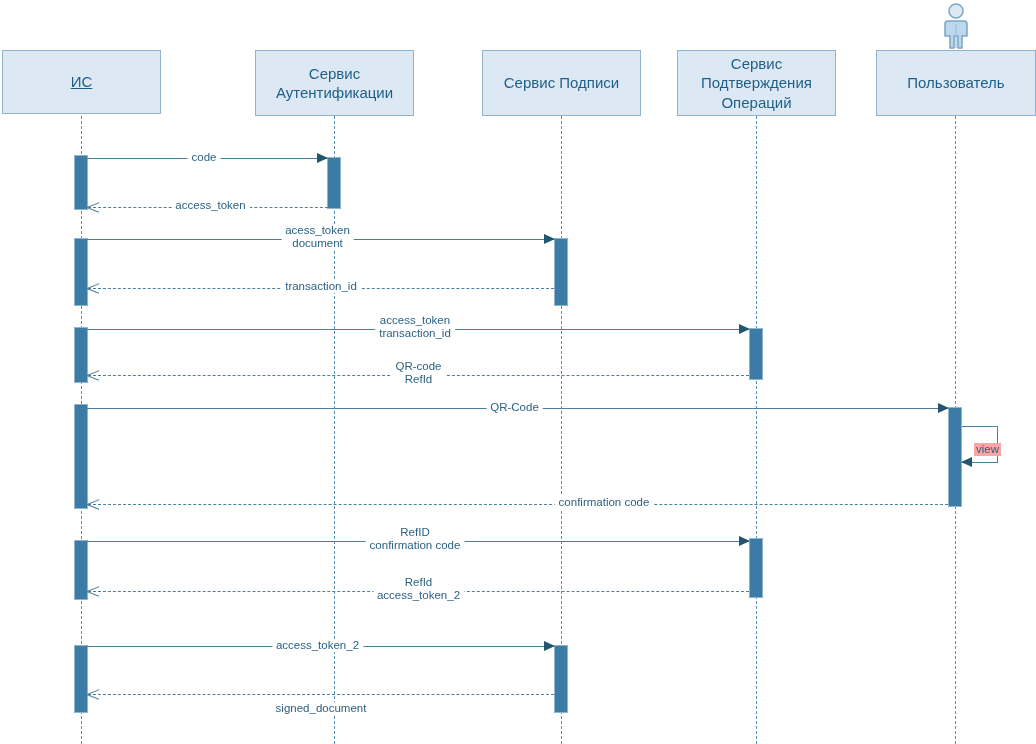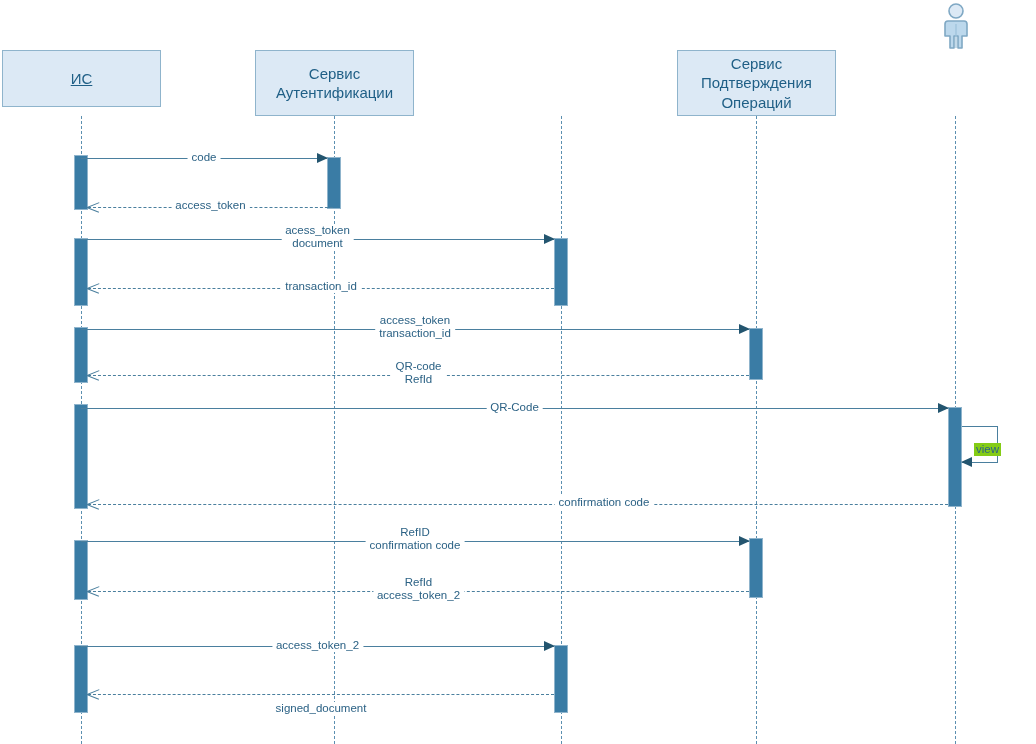"ИС" div.participant { height: 57px -> 64px }
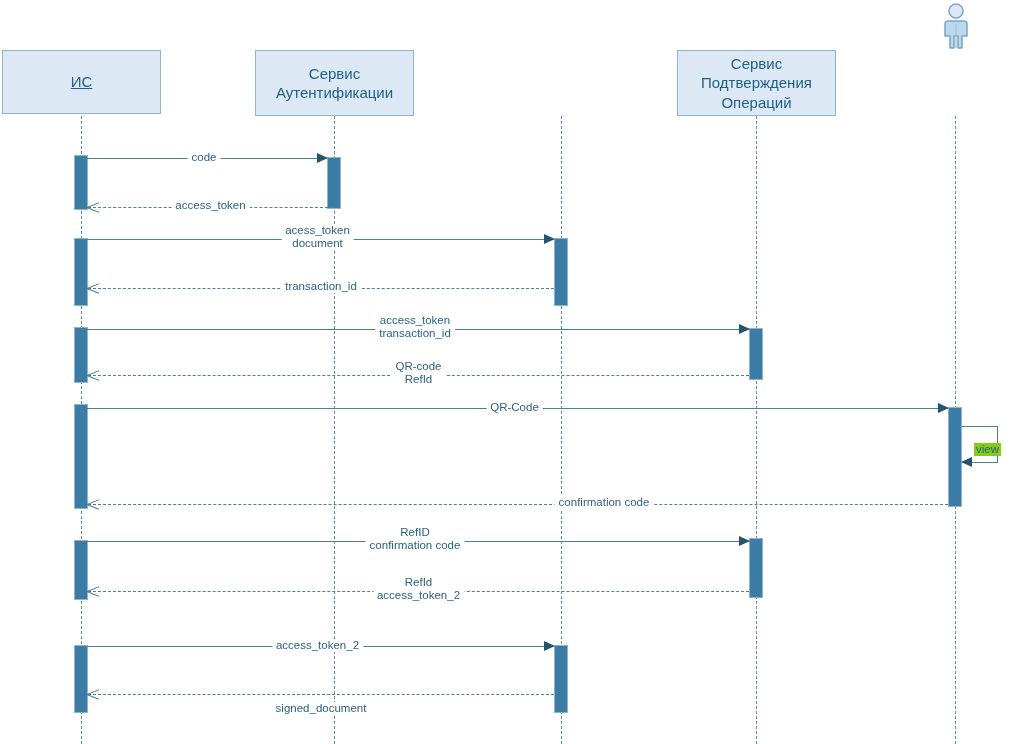"Сервис Подписи" div.participant { html: none -> <div> <span>Сервис Подписи</span> </div> }
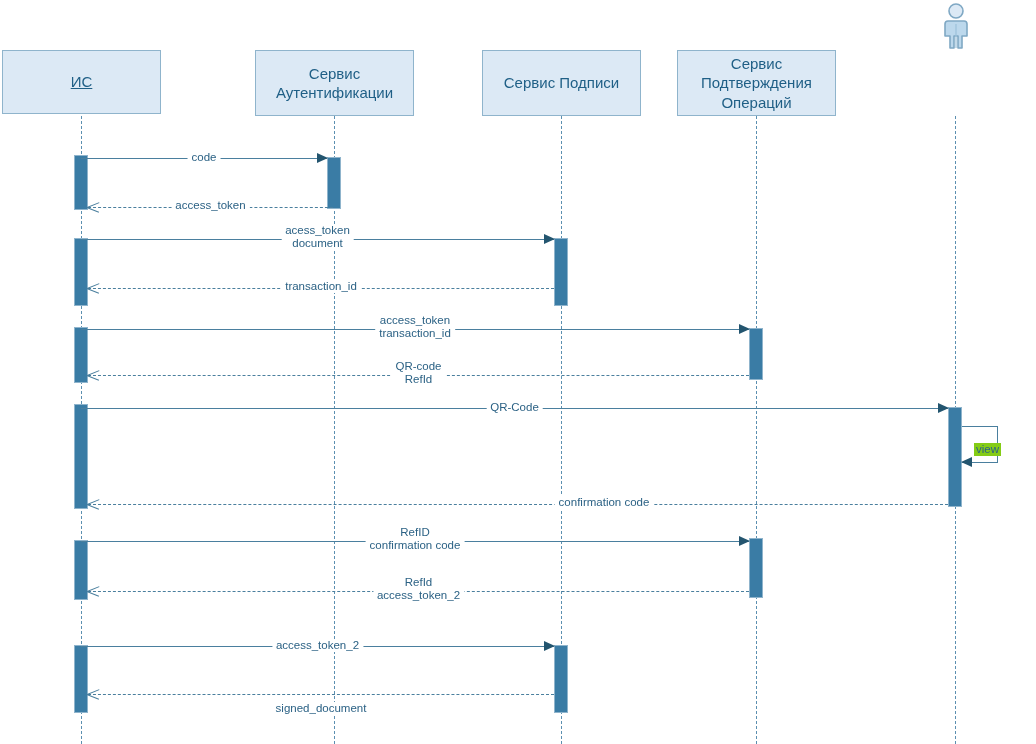"Пользователь" div.participant { html: none -> <div> <span>Пользователь</span> </div> }
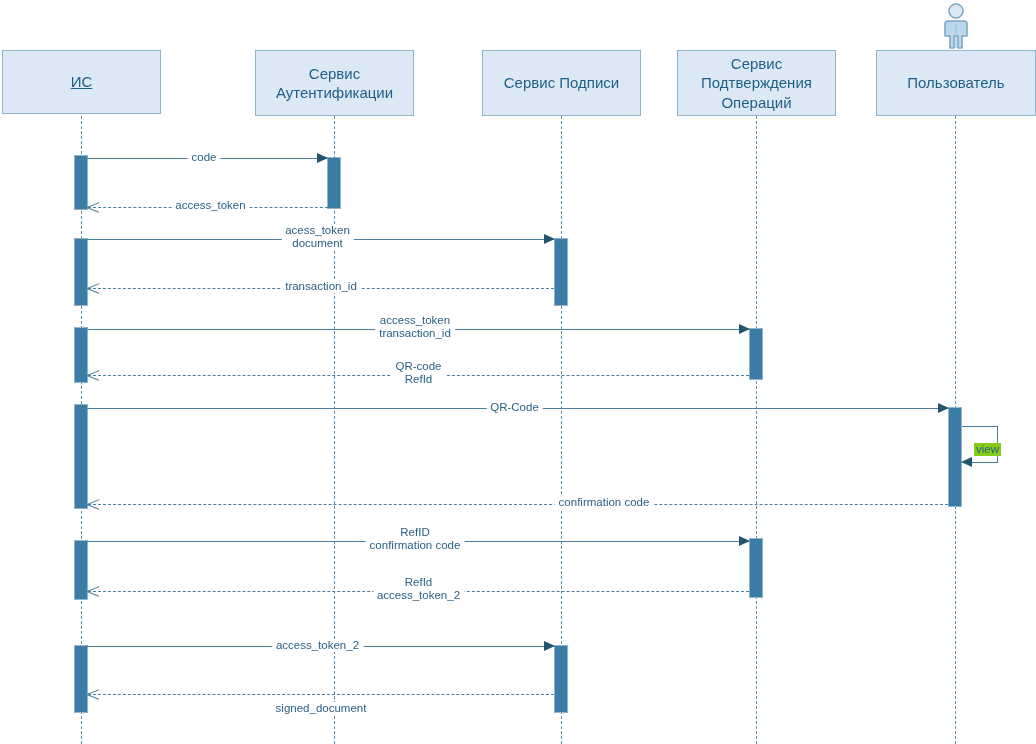"view" .selfmsg .lbl { background: #84cc16 -> #fca5a5 }
